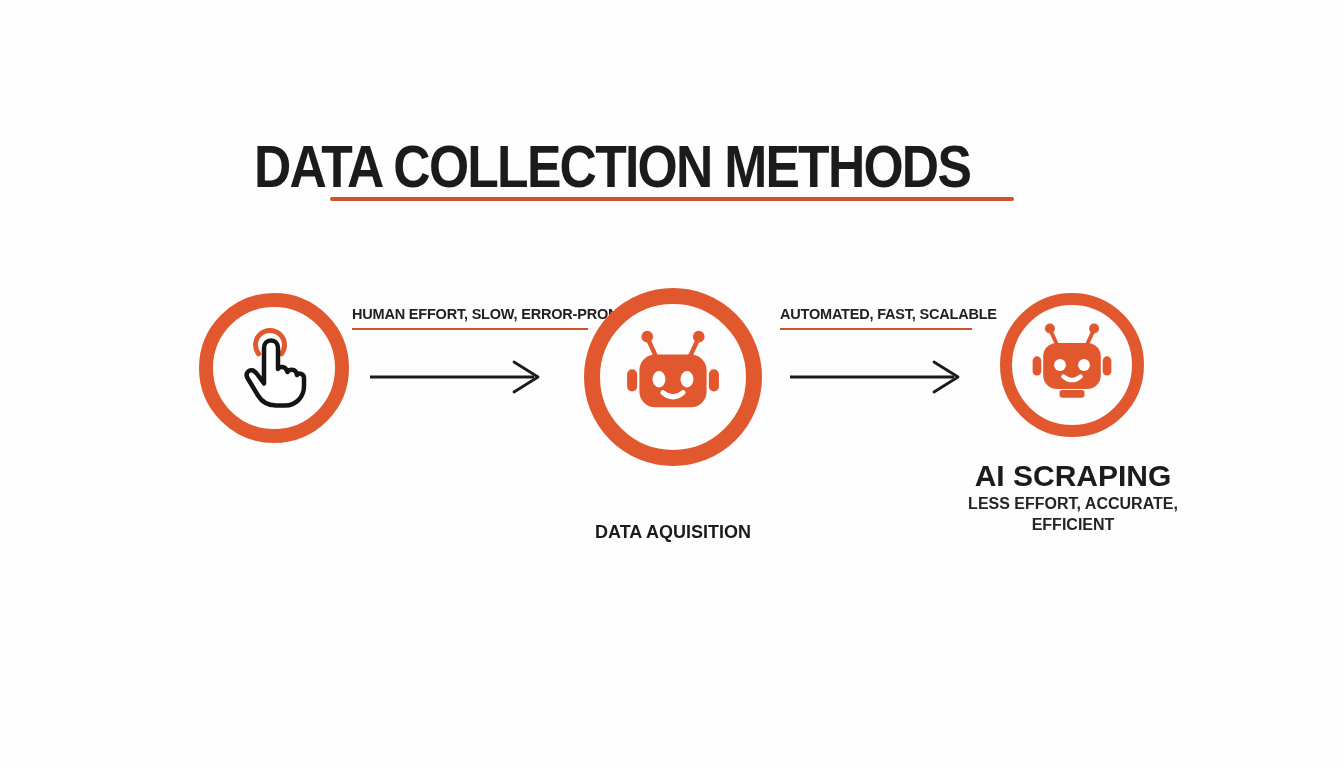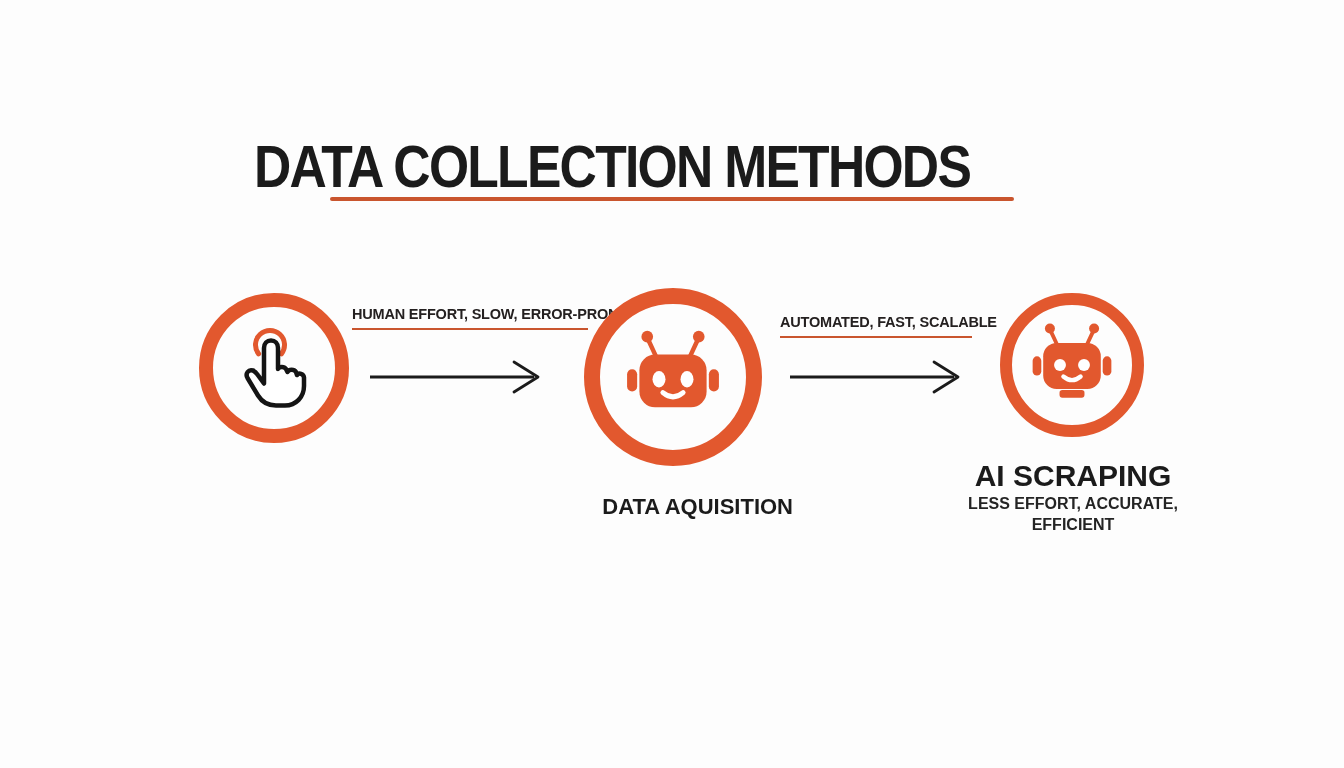"AUTOMATED, FAST, SCALABLE" .arrow-label-2 { margin-top: 8px -> none }
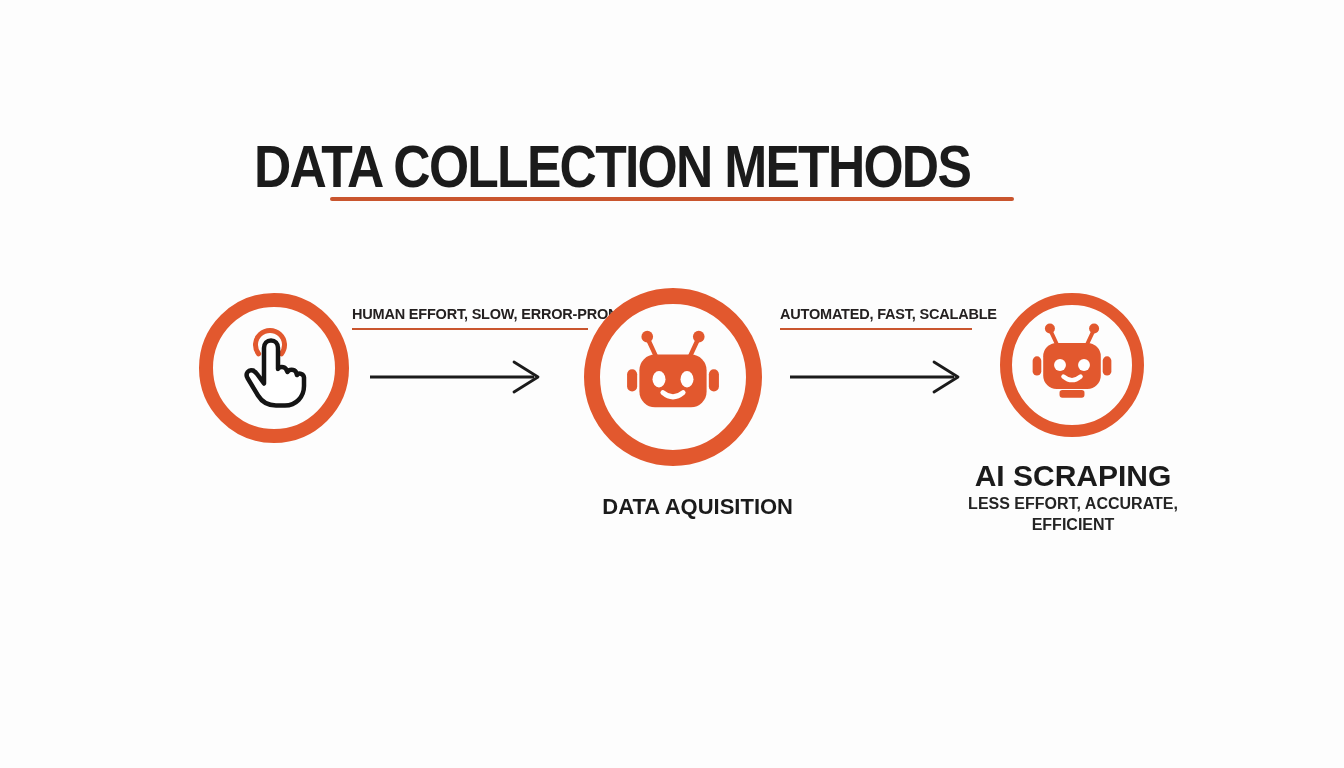"DATA AQUISITION" .label-2 { font-size: 22px -> 18px; text-align: right -> none; top: 492px -> 521px }
